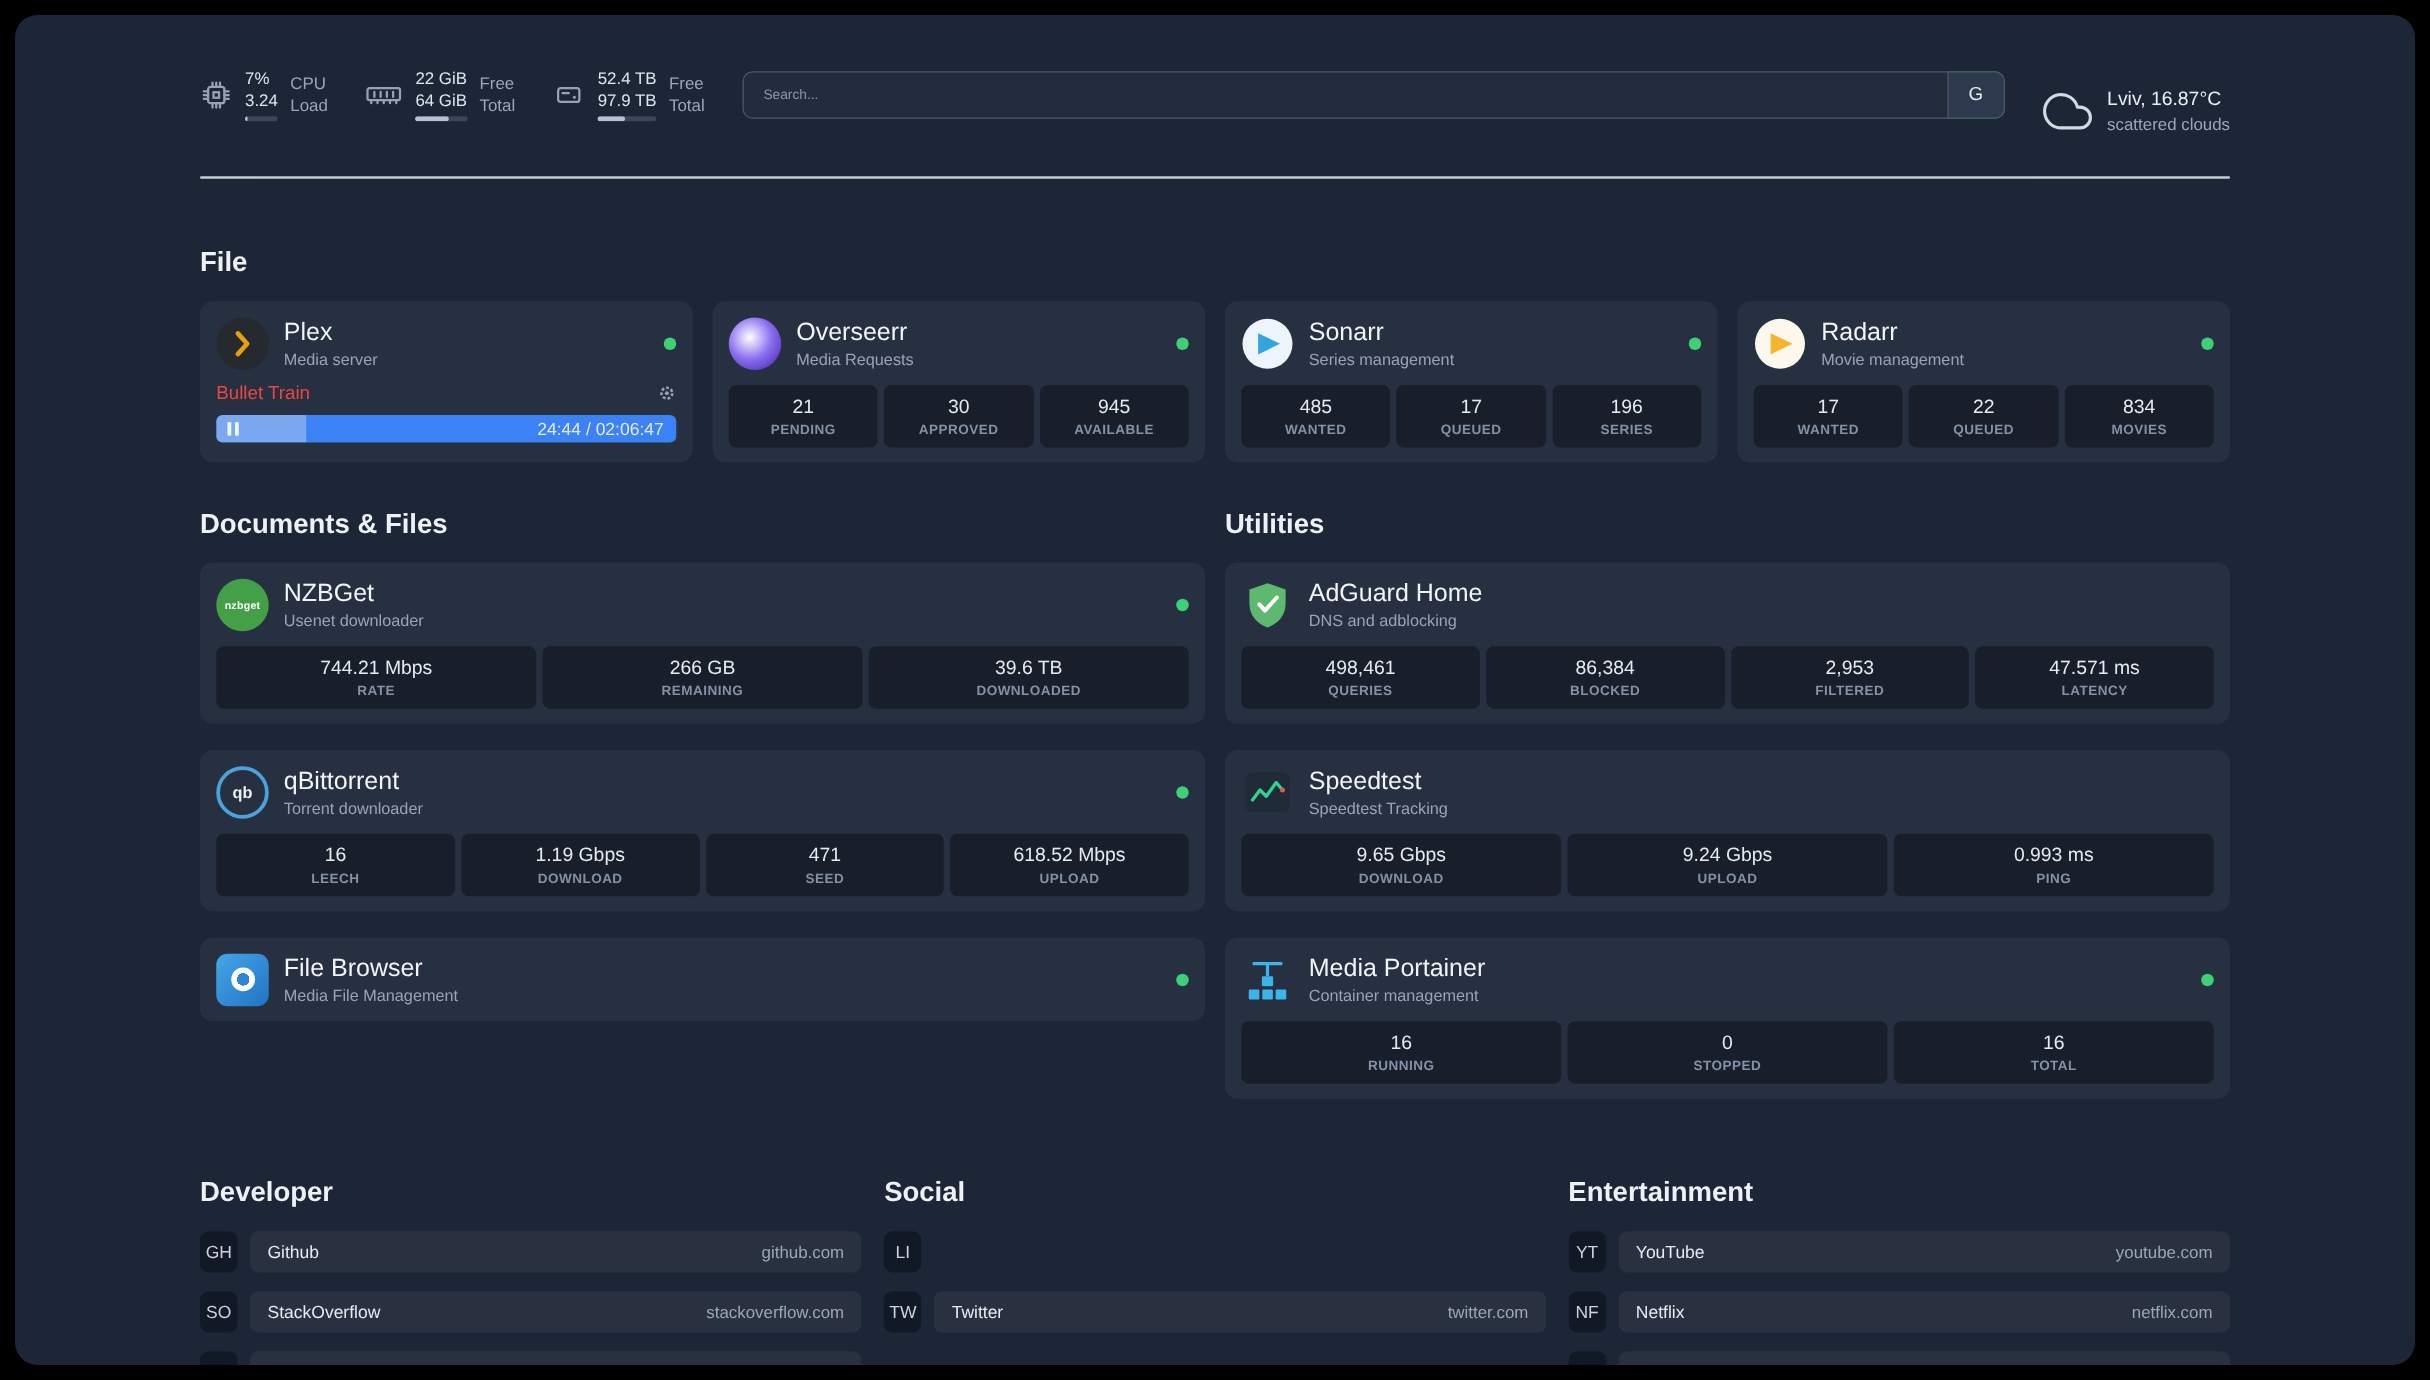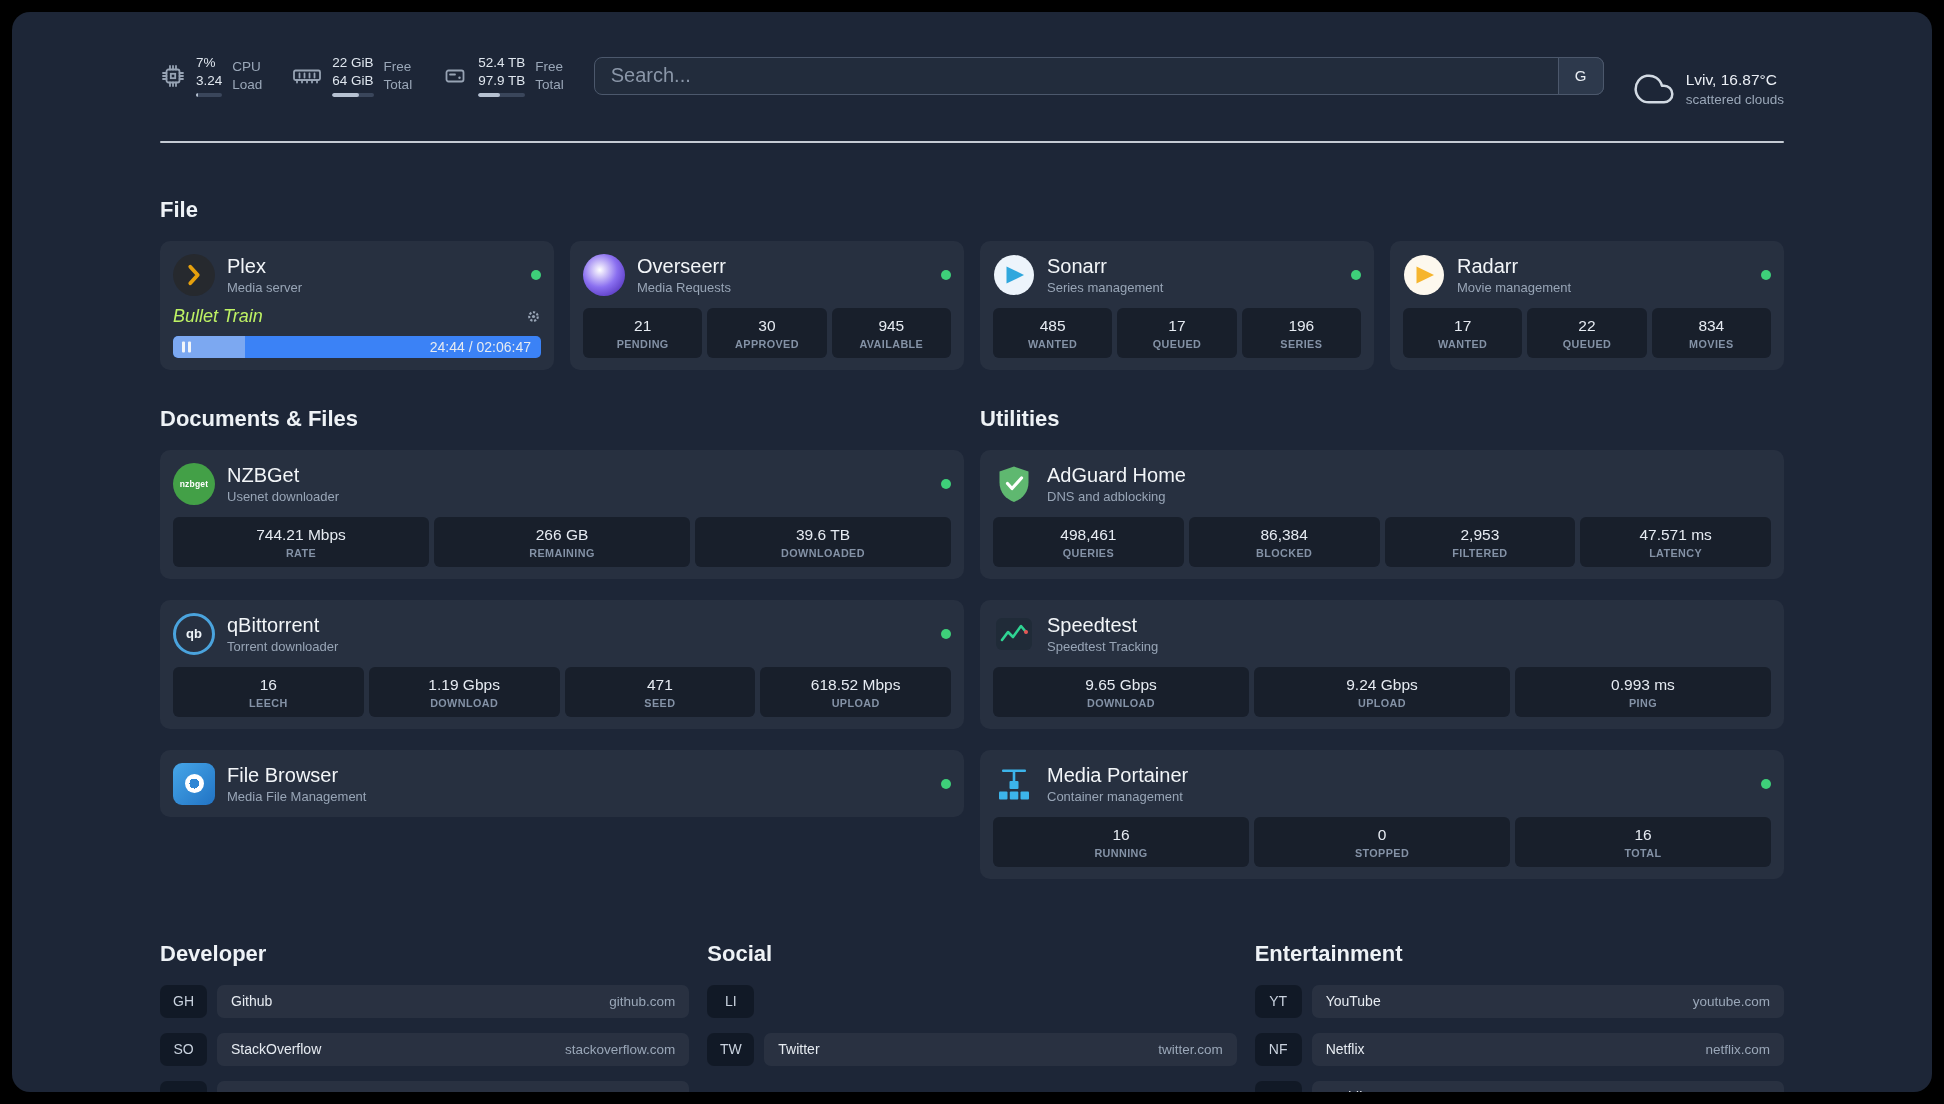"Search..." .search input { font-size: 20px -> 11px }
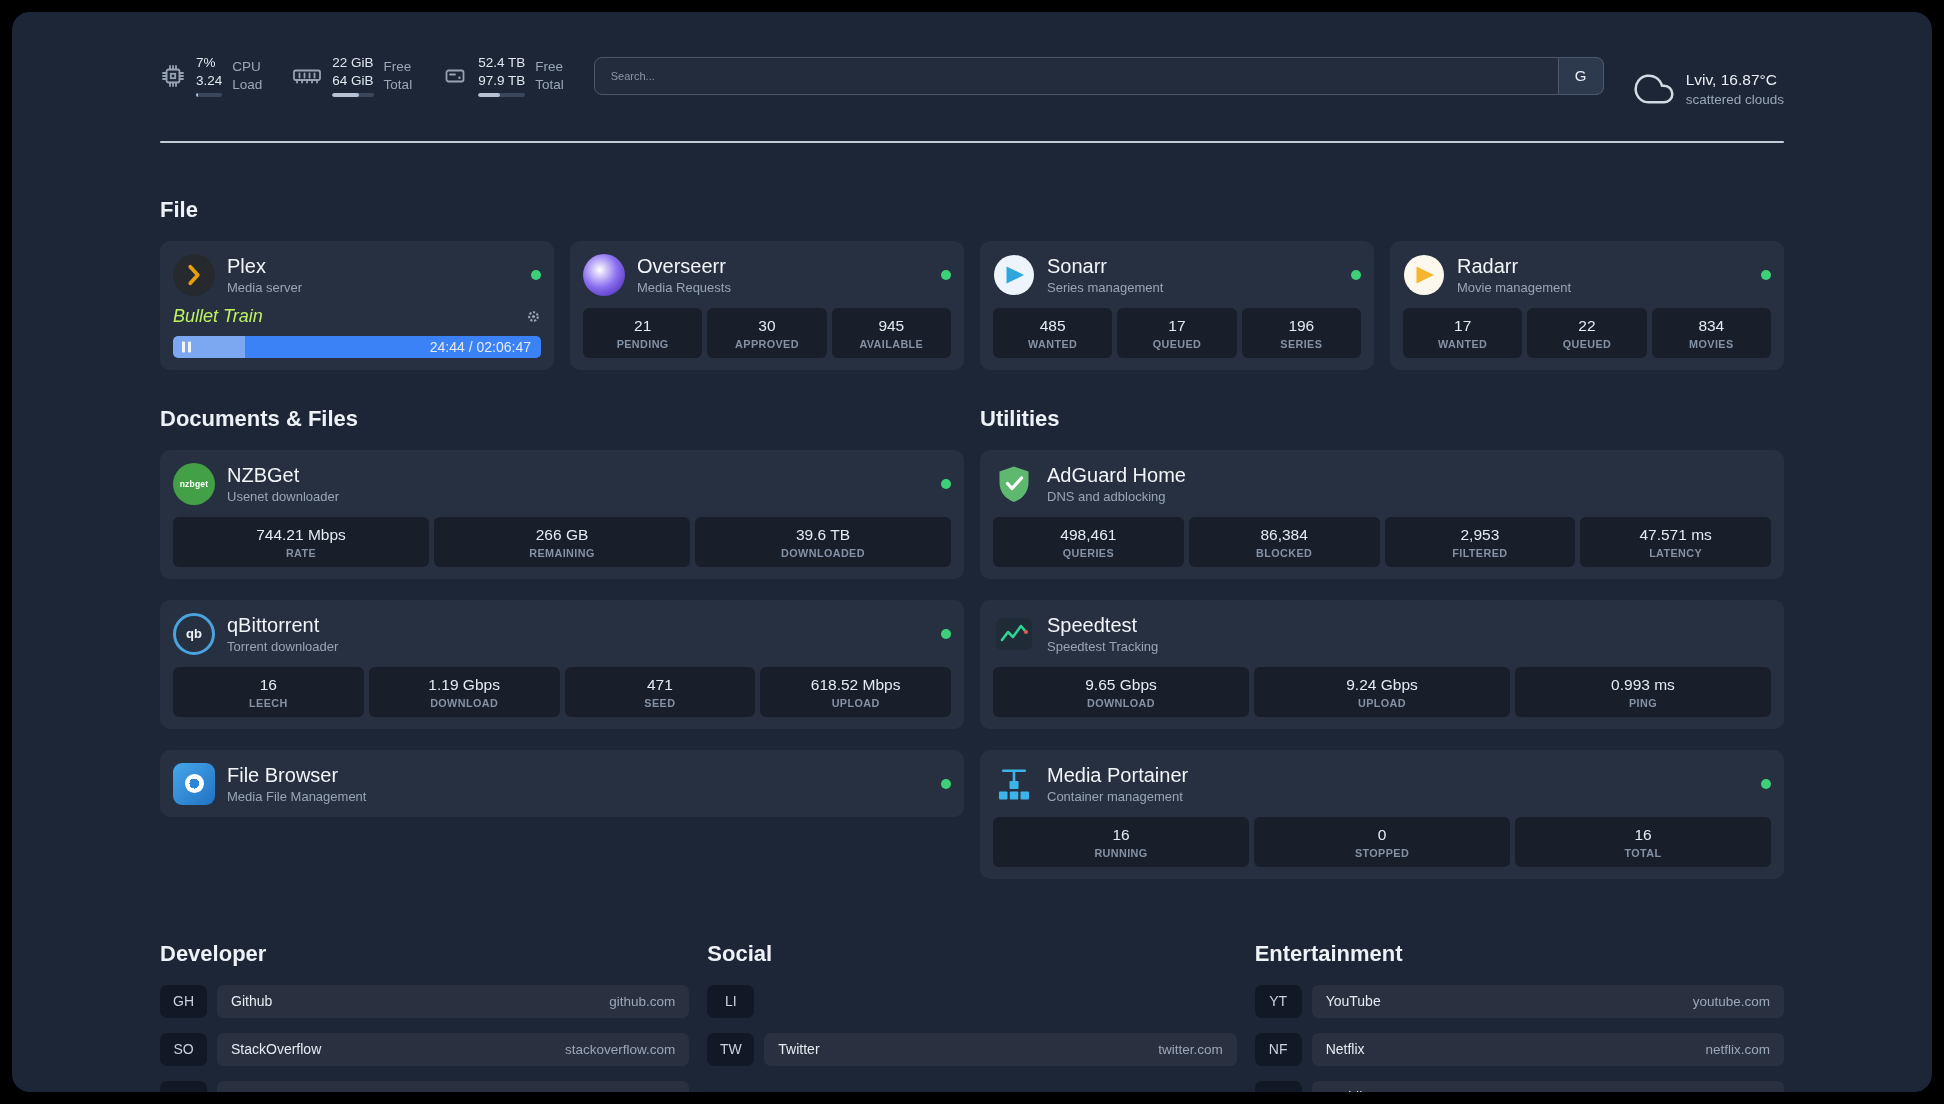"Bullet Train" .player-title { color: #bef264 -> #ef4444; font-size: 18px -> 15px; font-style: italic -> none }
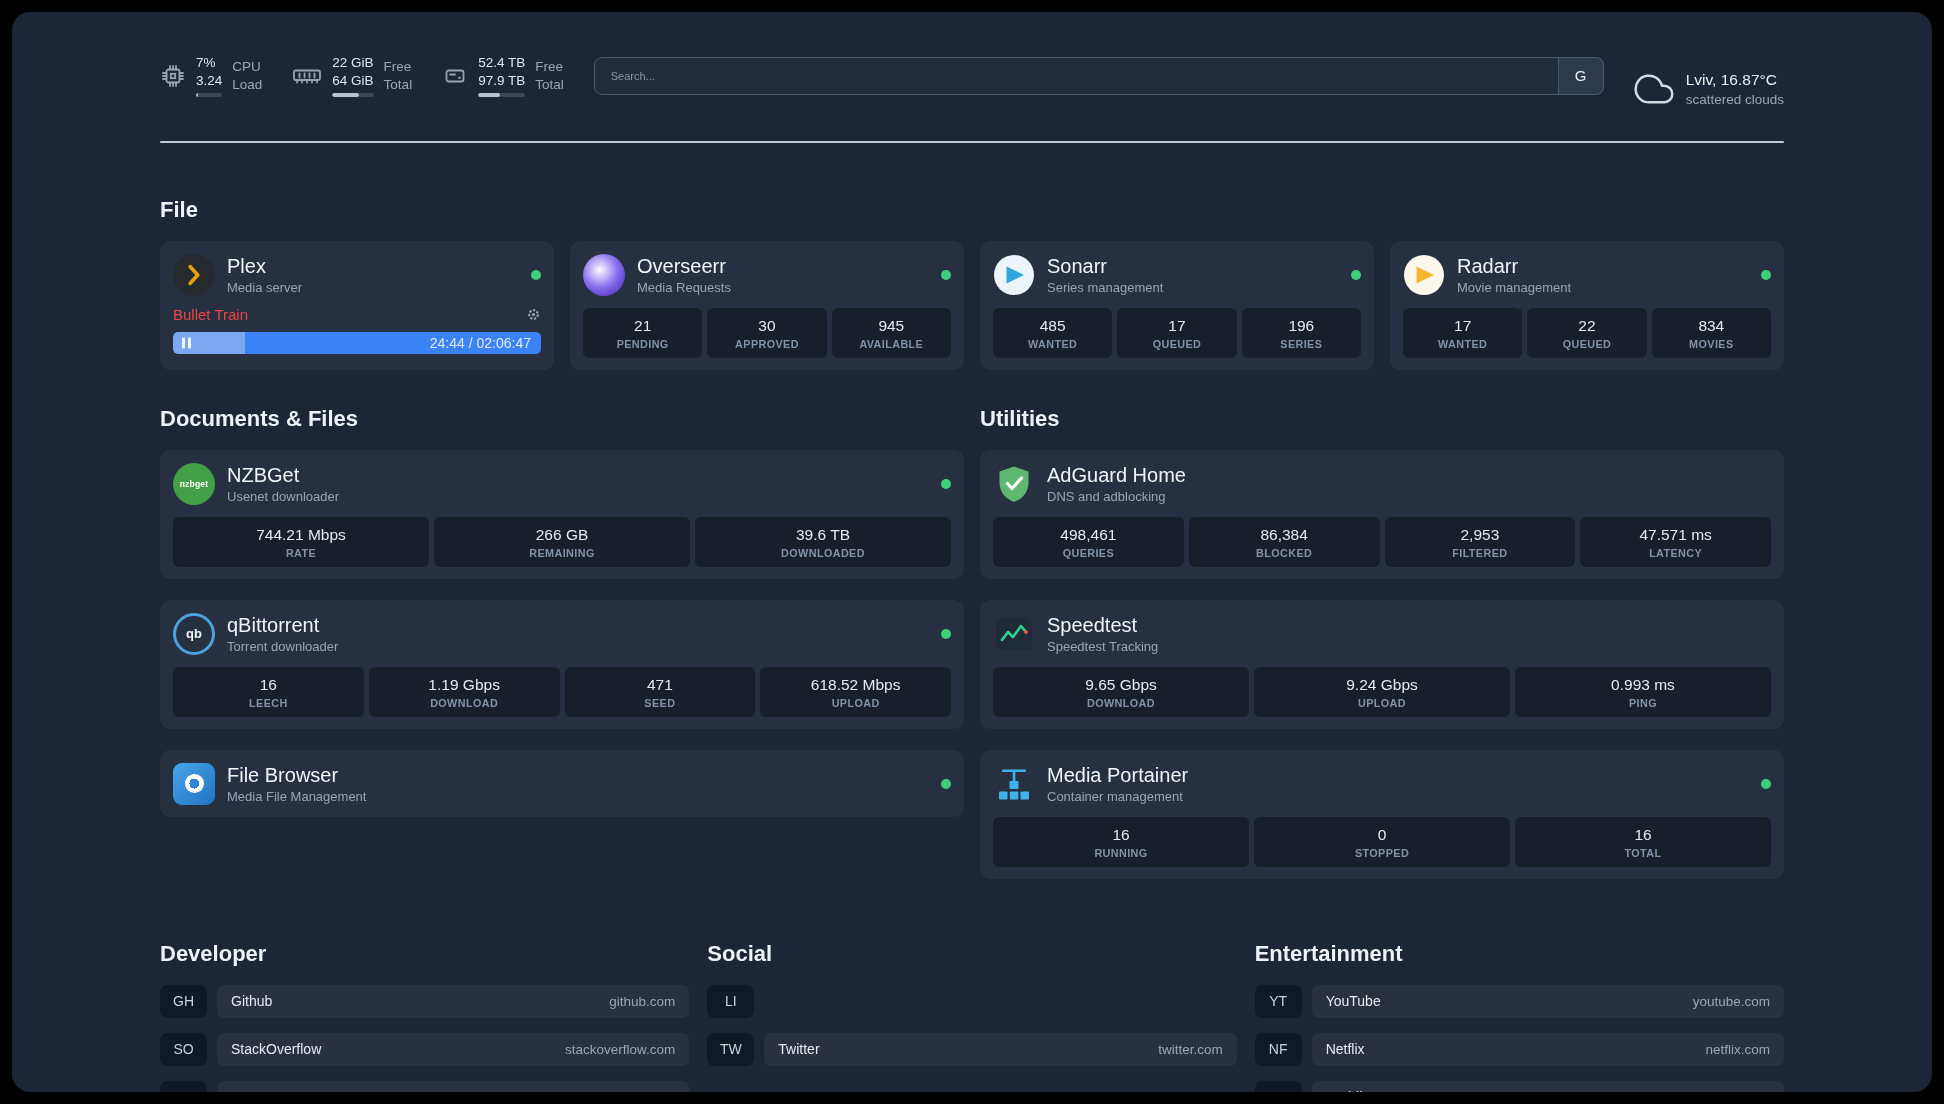"GH" .bm-abbr { width: 47px -> 30px }
